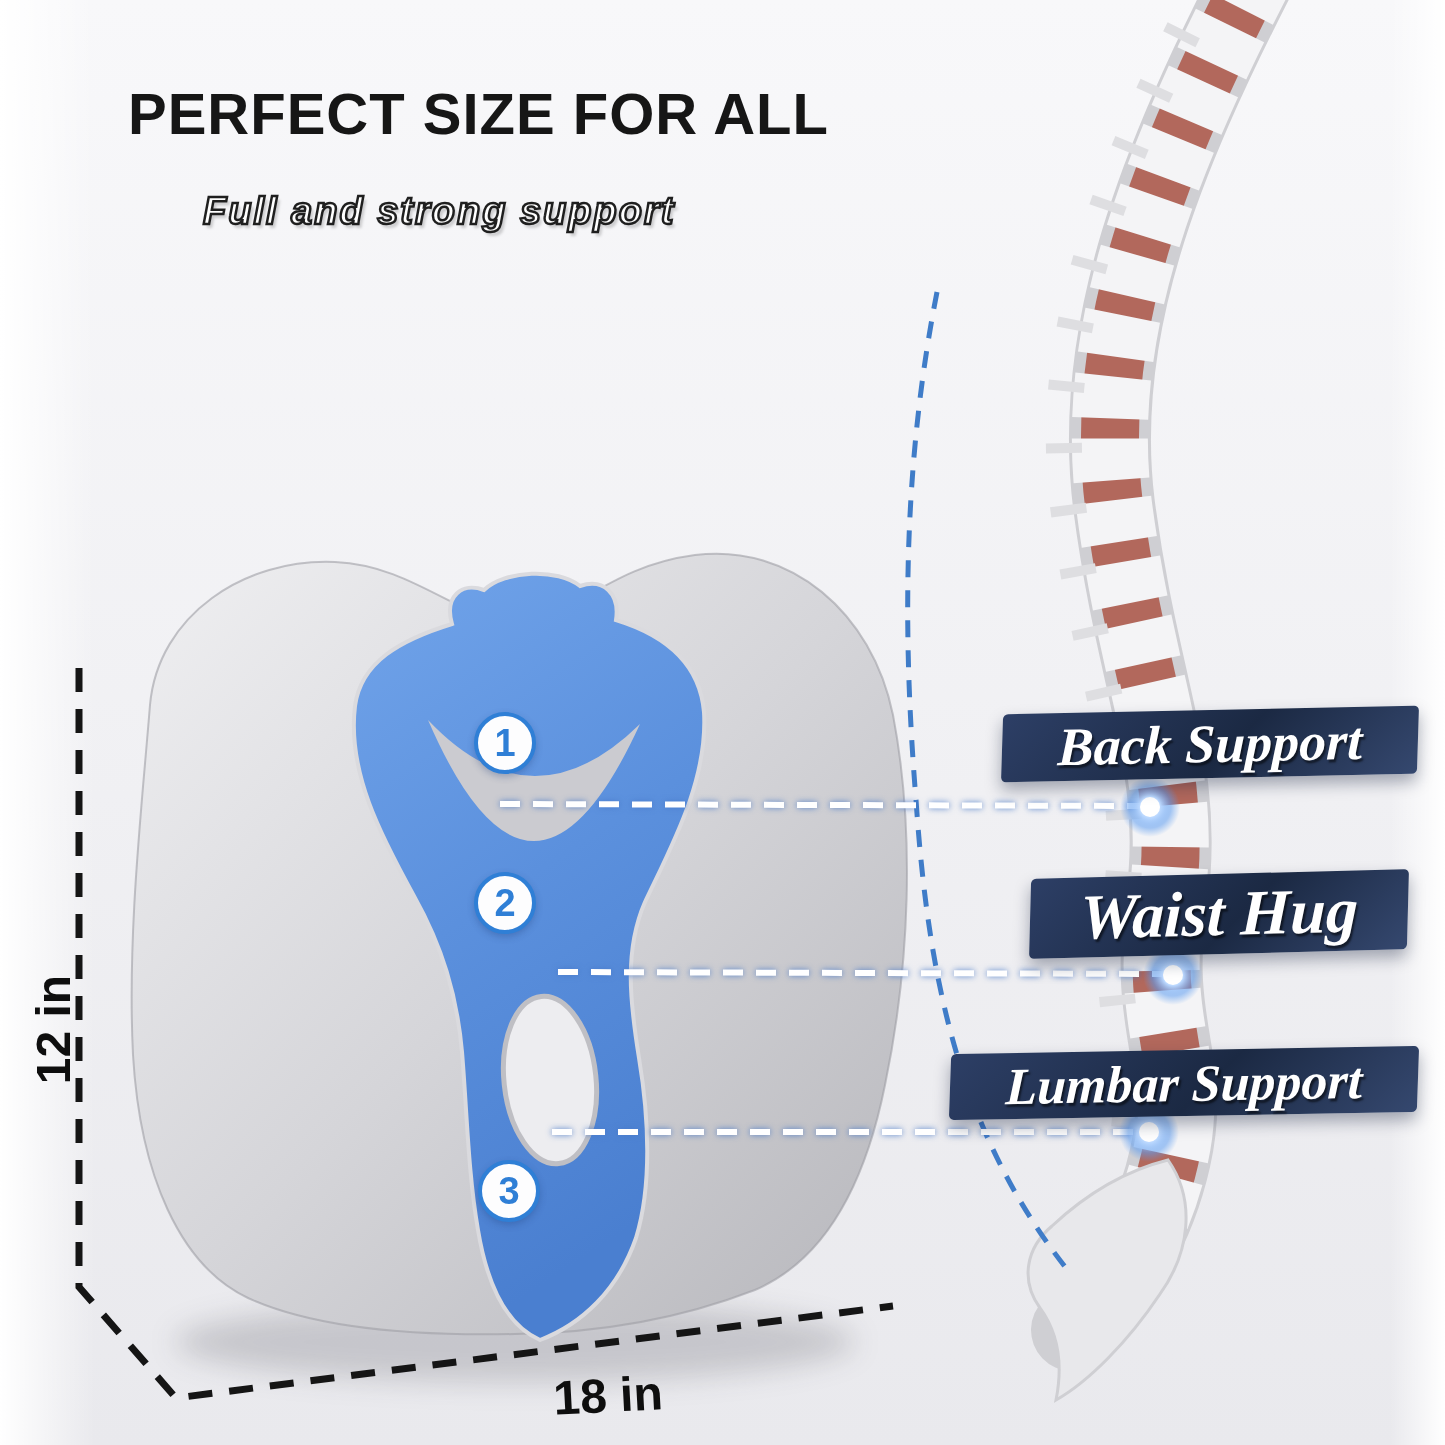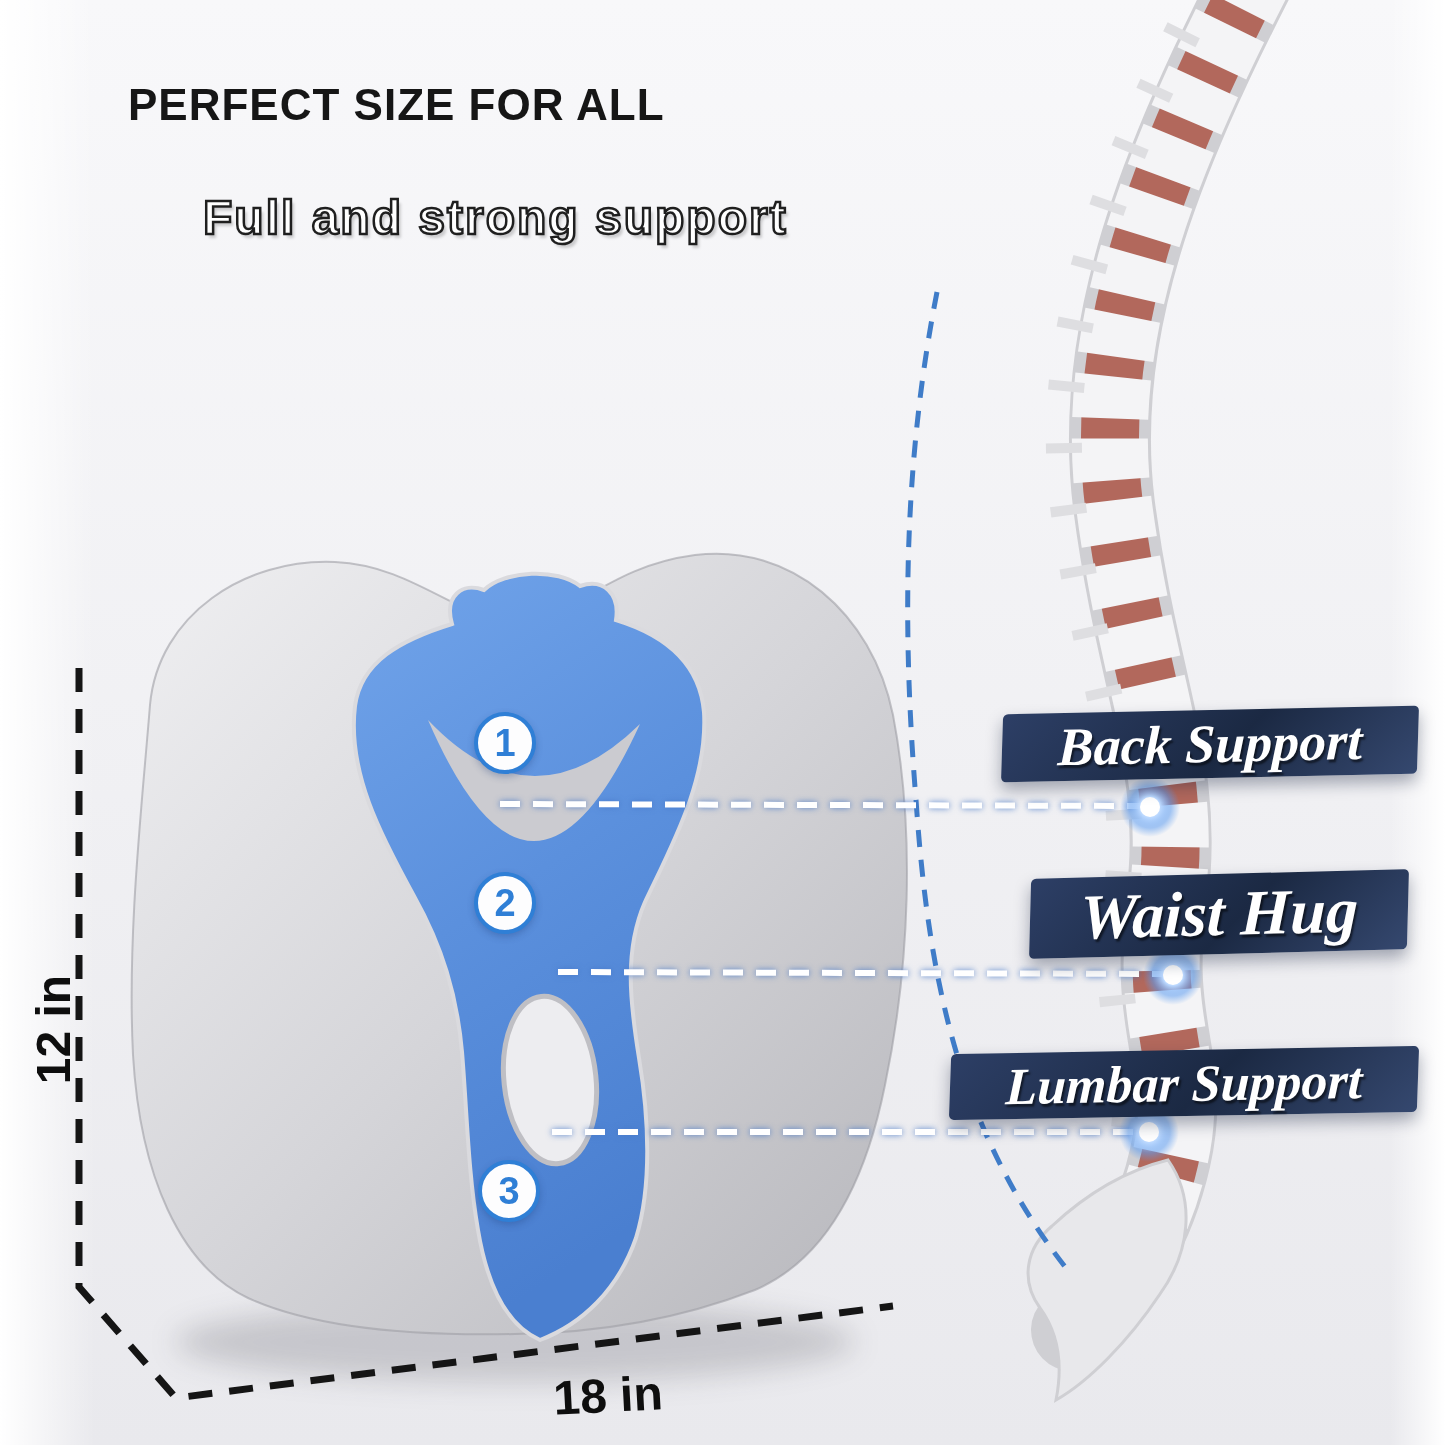"PERFECT SIZE FOR ALL" .title { font-size: 44px -> 58px }
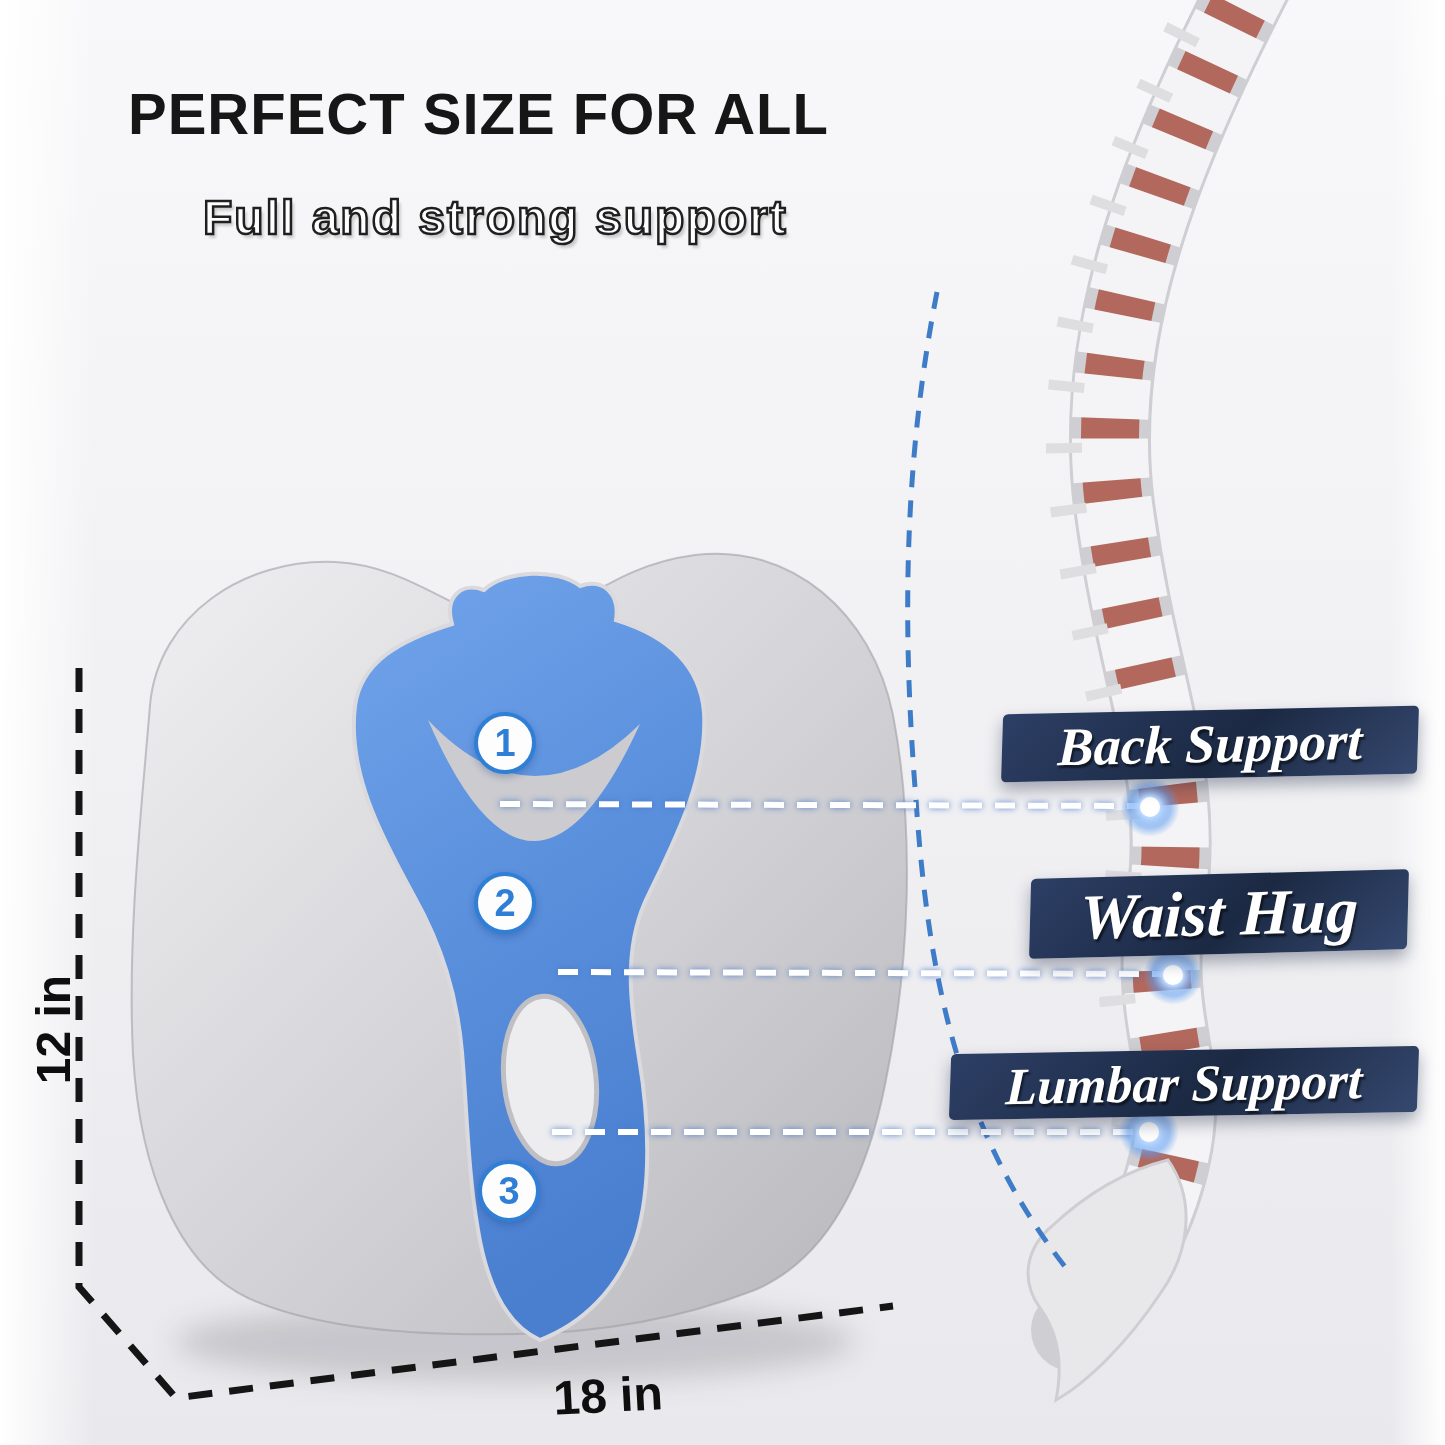"Full and strong support" .subtitle { font-size: 48px -> 38px; font-style: none -> italic }
